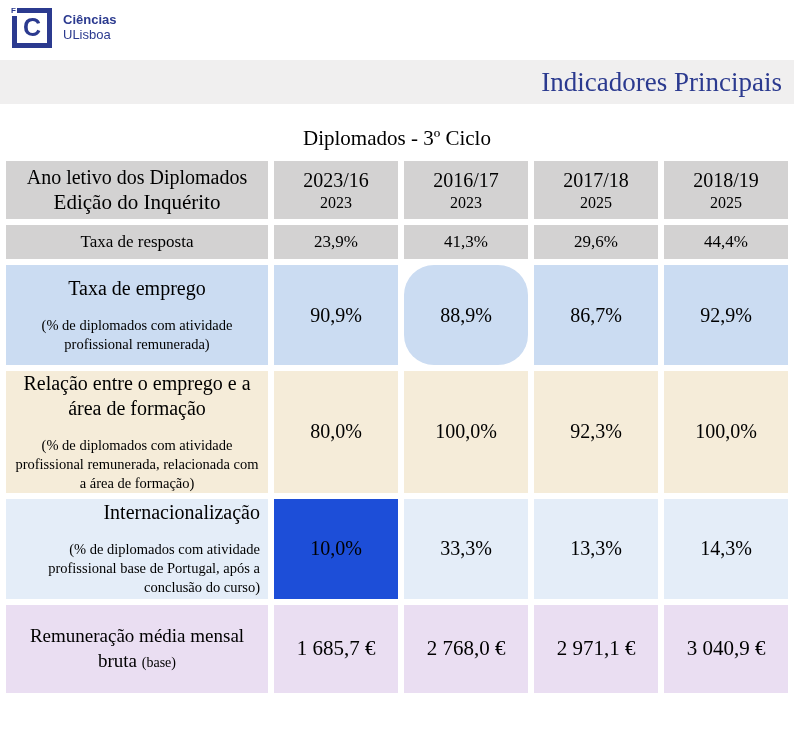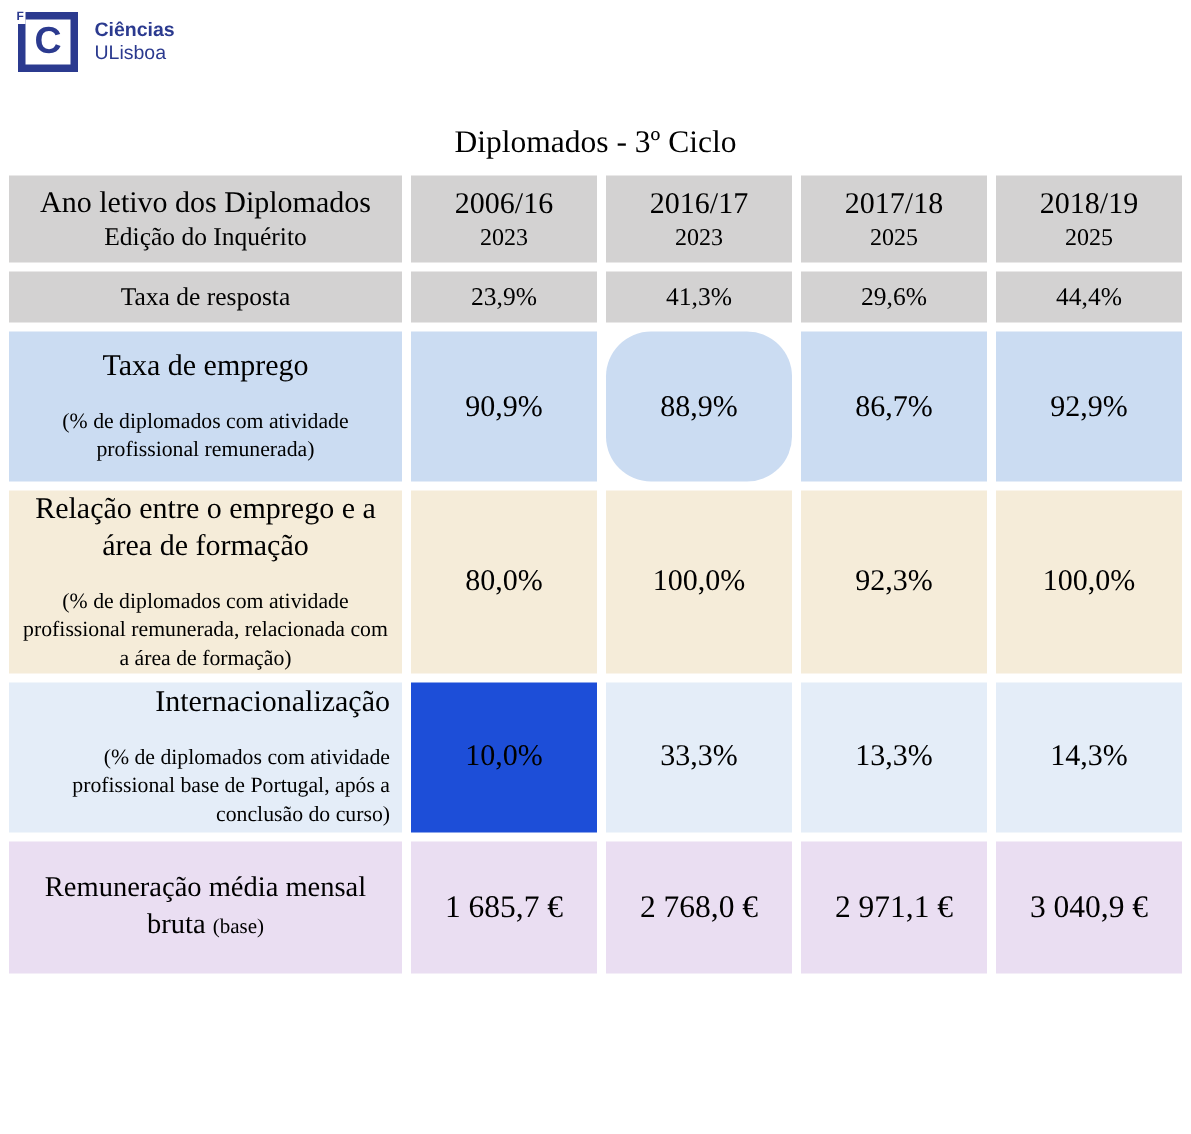"Indicadores Principais" div.title-band { html: none -> <div> <h1>Indicadores Principais</h1> </div> }
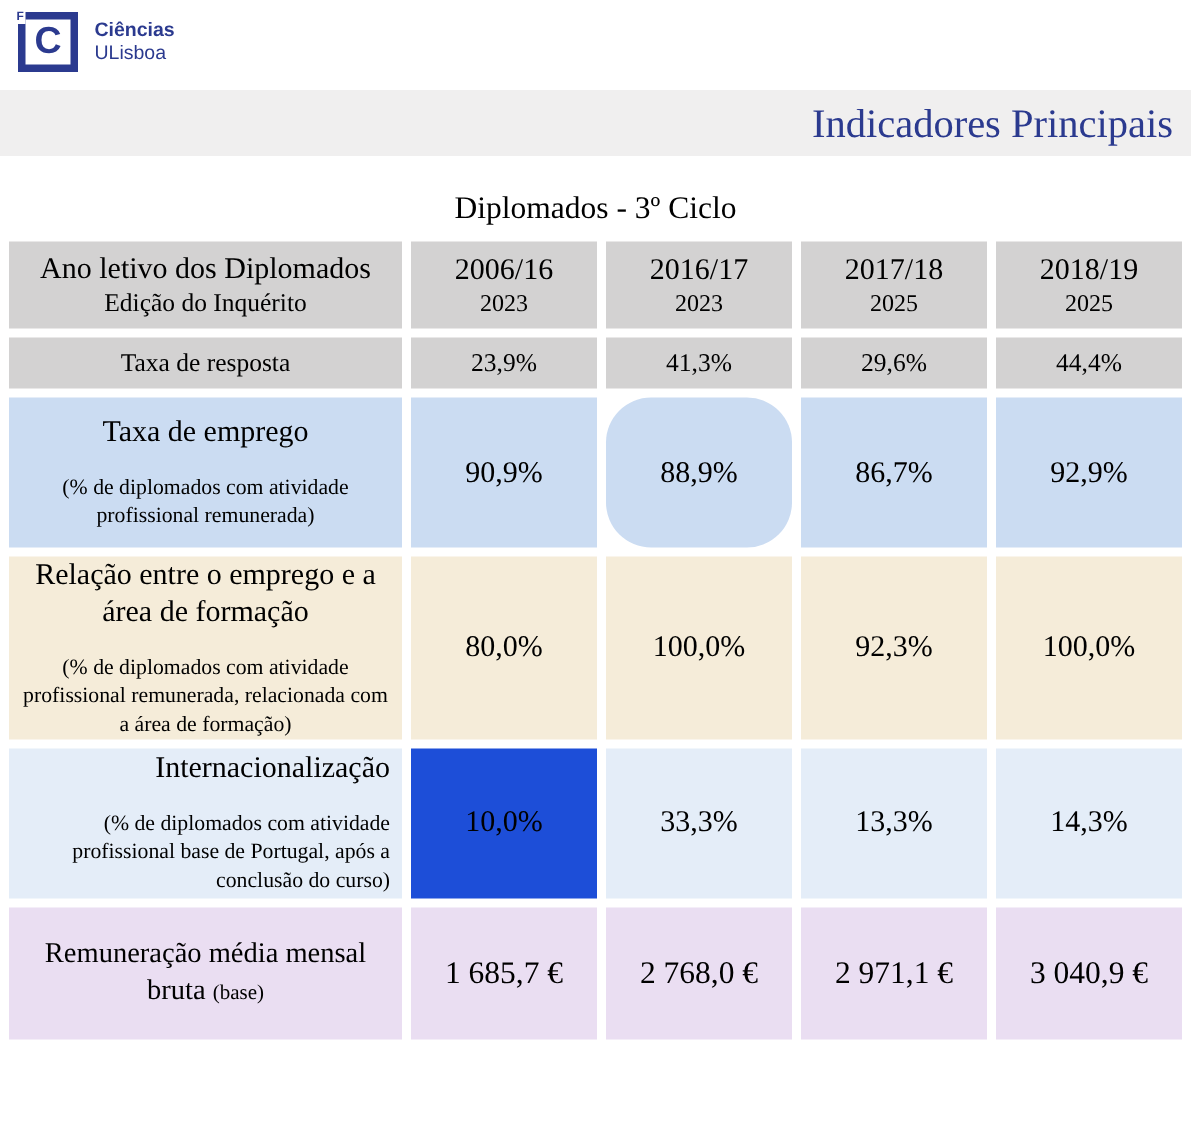"2006/16" div.col-year { text: 2006/16 -> 2023/16 }
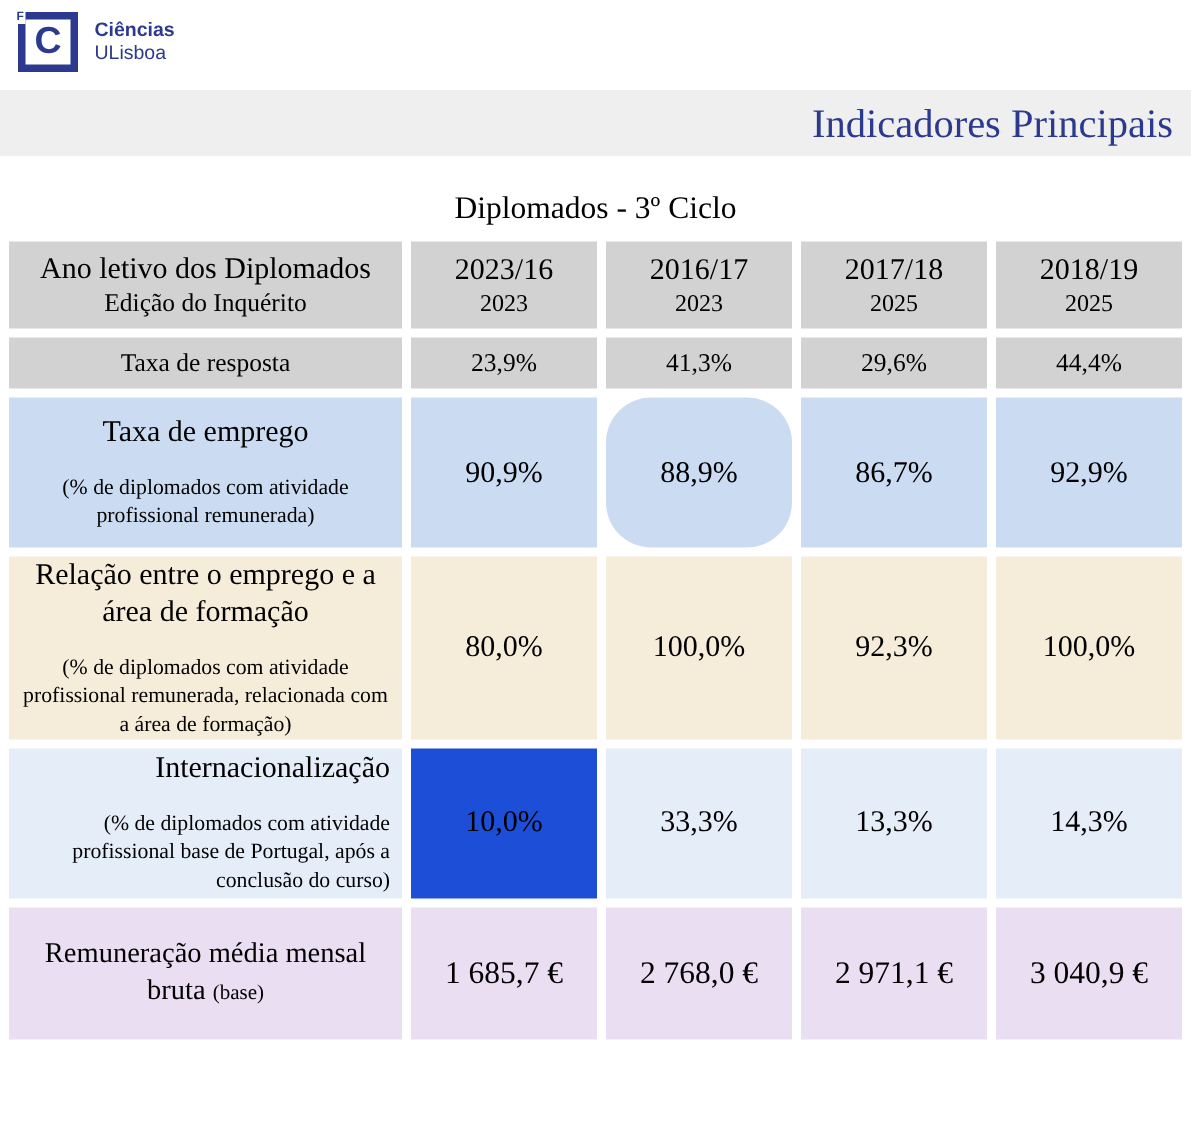"Edição do Inquérito" .head-sub { font-size: 17px -> 21px }
